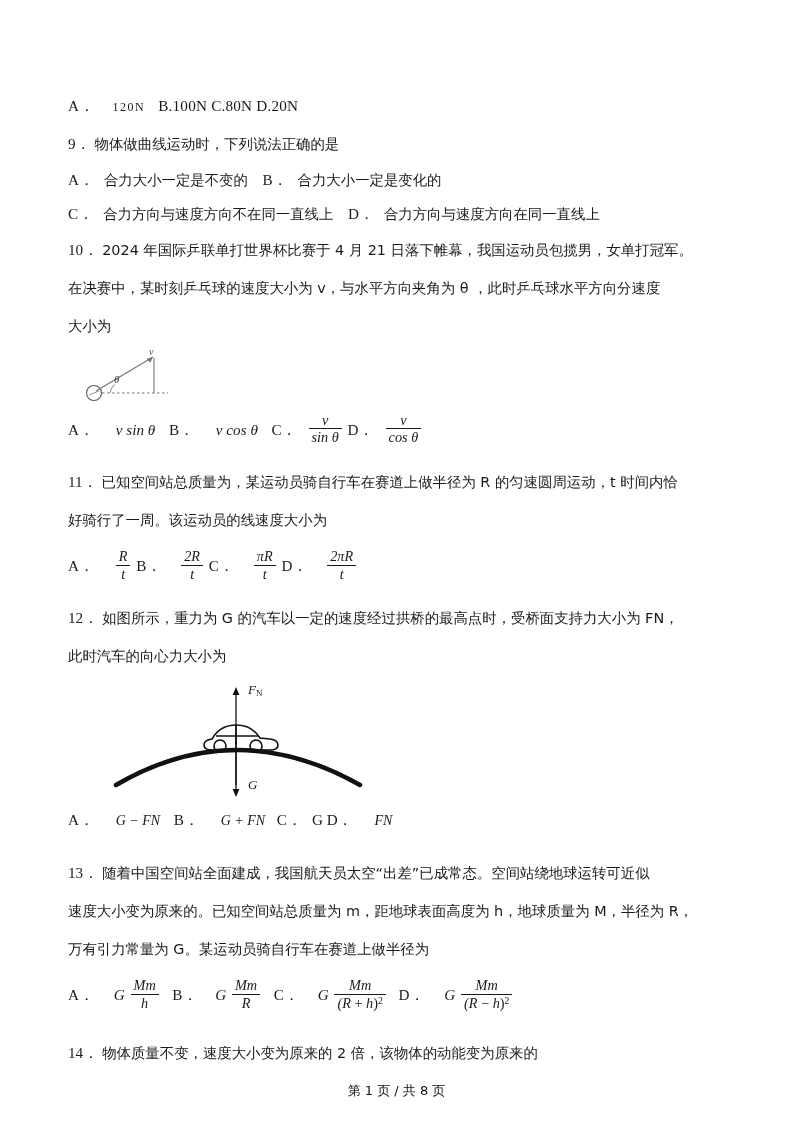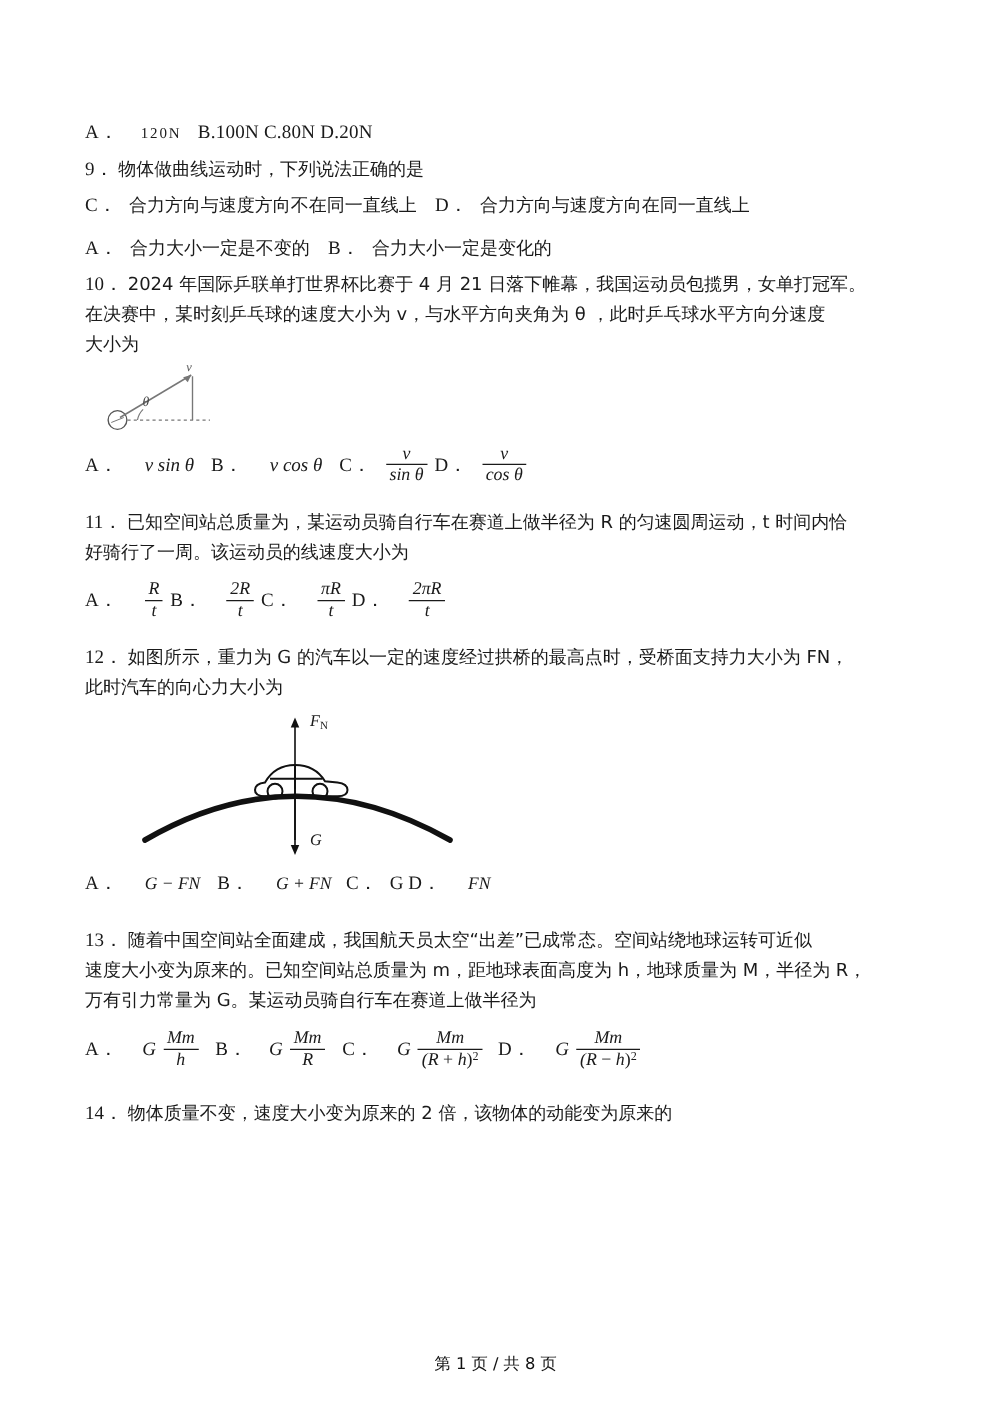"9． 物体做曲线运动时，下列说法正确的是" .q-line { line-height: 24px -> 38px }
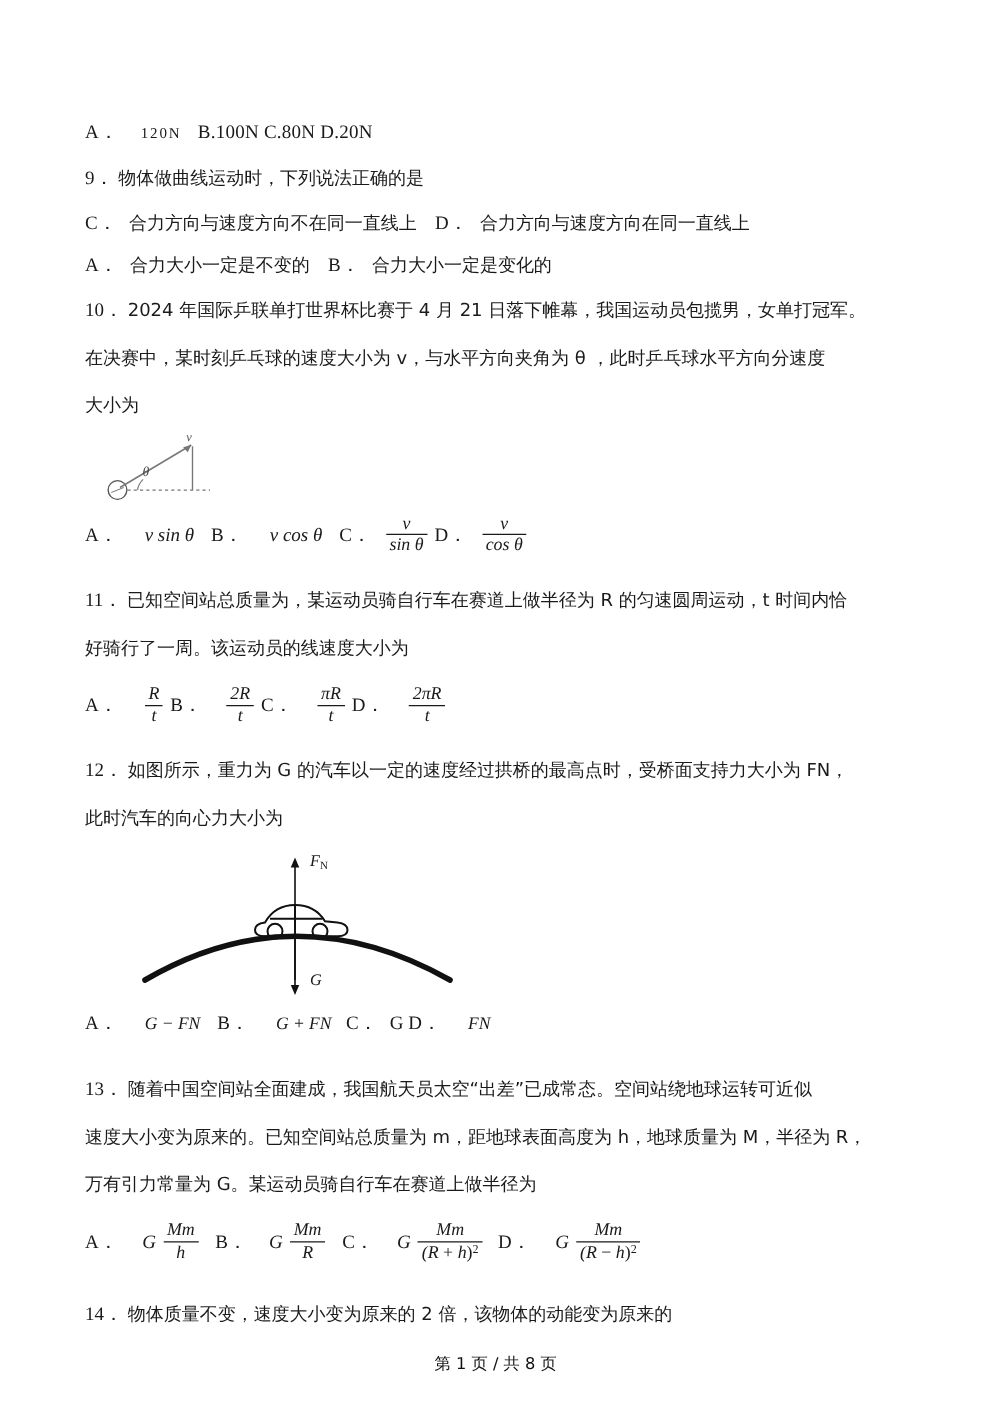"C． 合力方向与速度方向不在同一直线上 D． 合力方向与速度方向在同一直线上" div.opt-line { order: before "A． 合力大小一定是不变的 B． 合力大小一定是变化的" -> after "A． 合力大小一定是不变的 B． 合力大小一定是变化的" }
